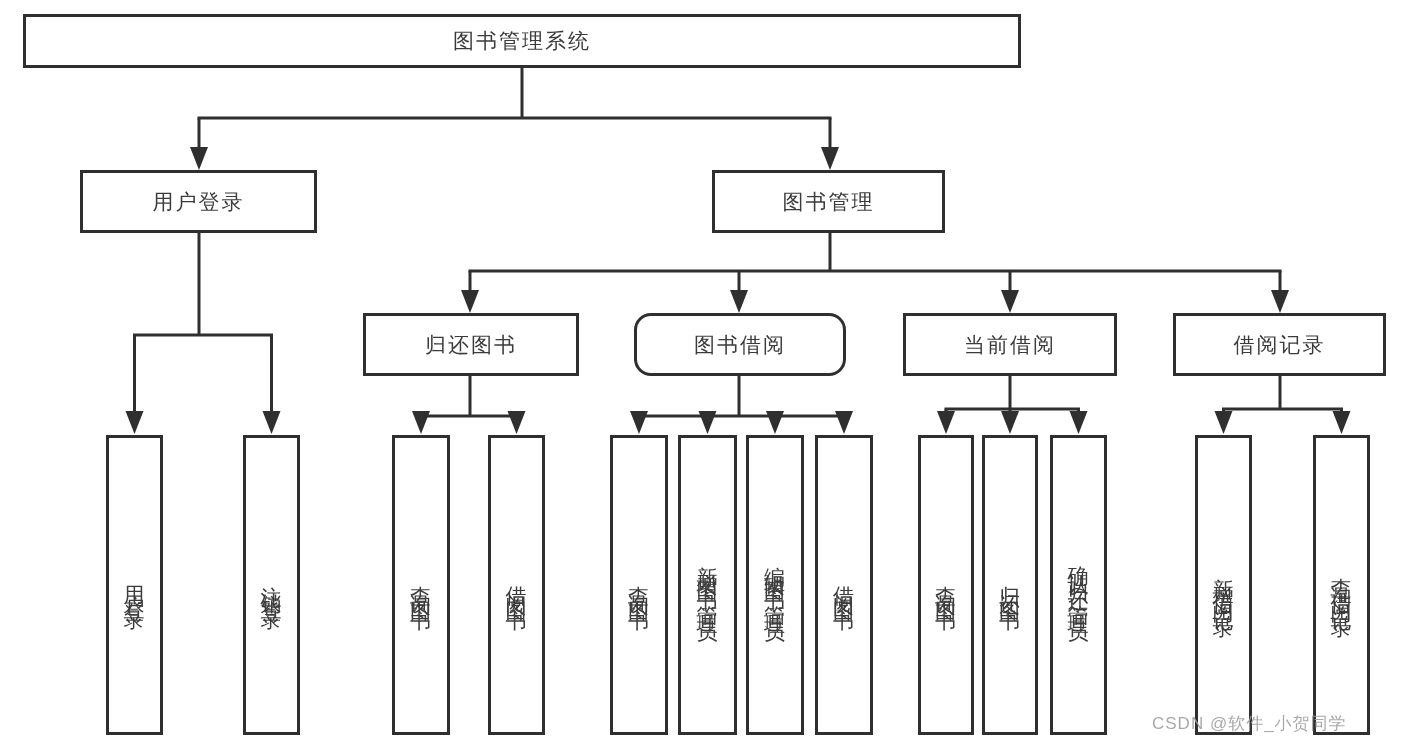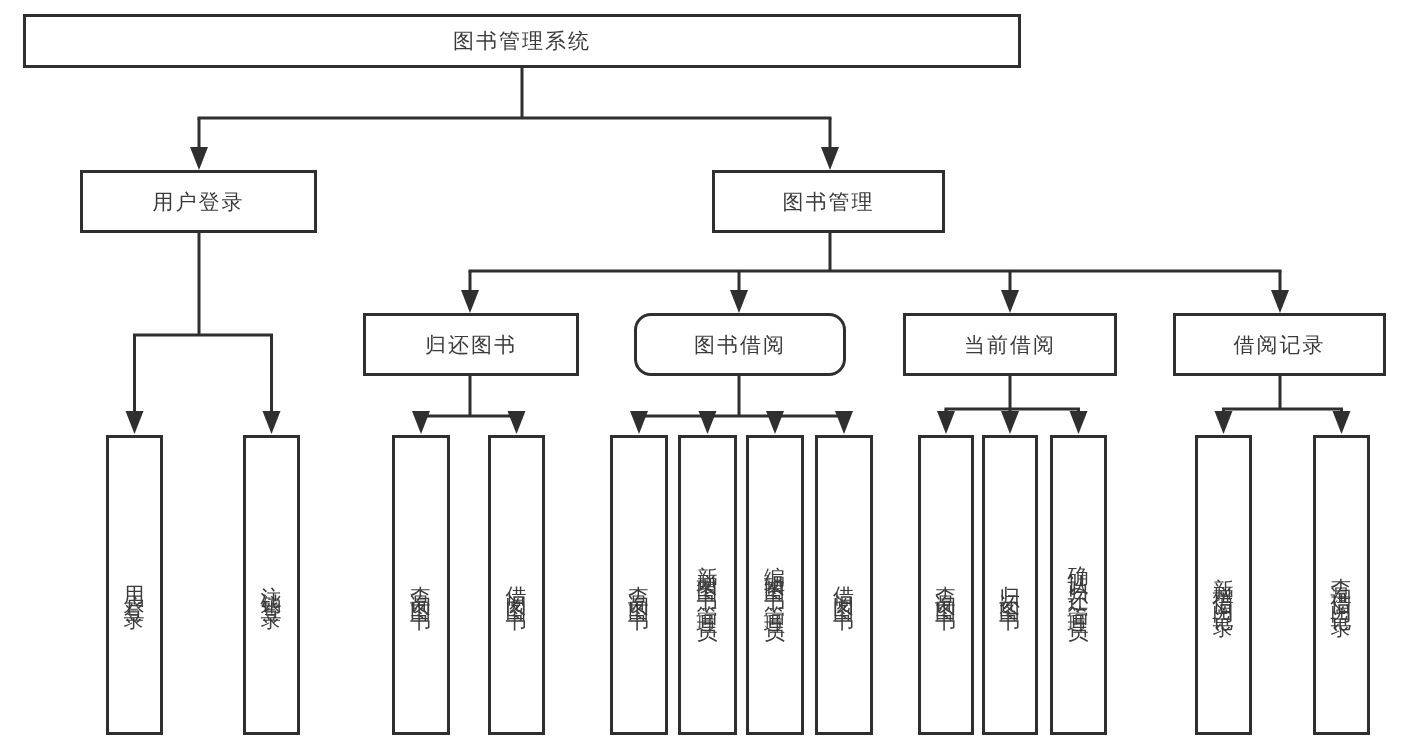"CSDN @软件_小贺同学" div.watermark { html: none -> <div>CSDN @软件_小贺同学</div> }
